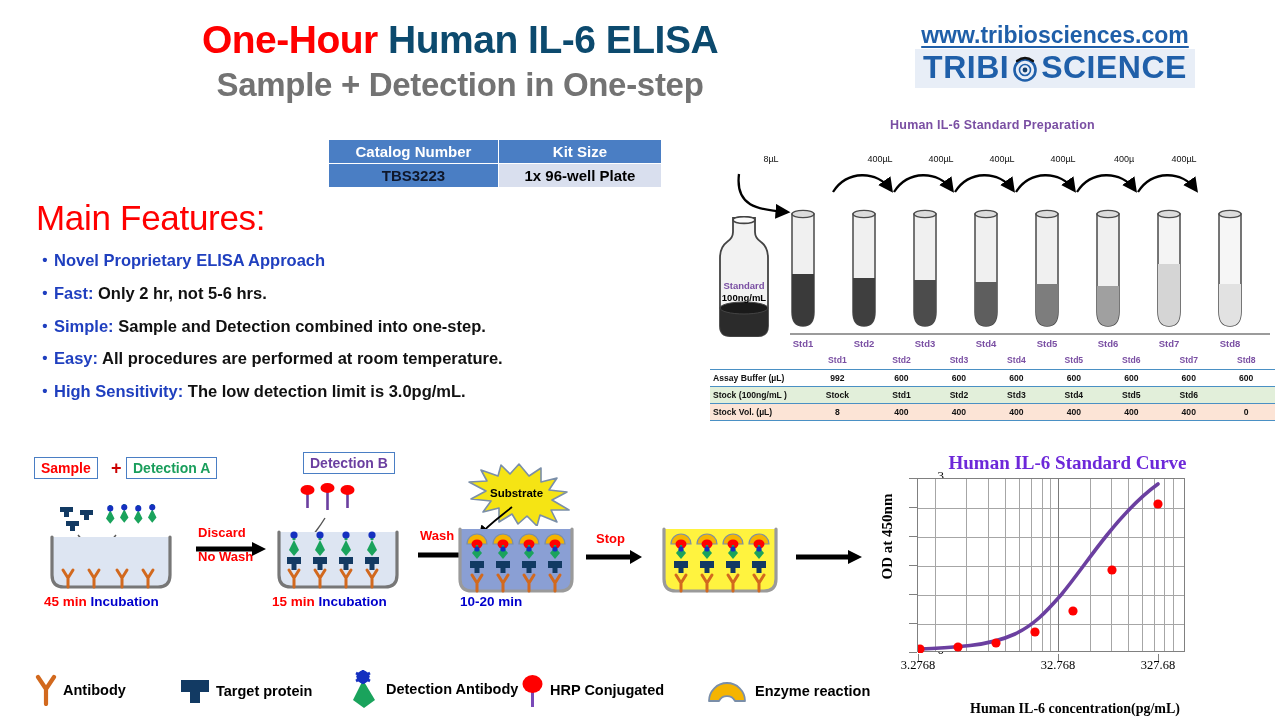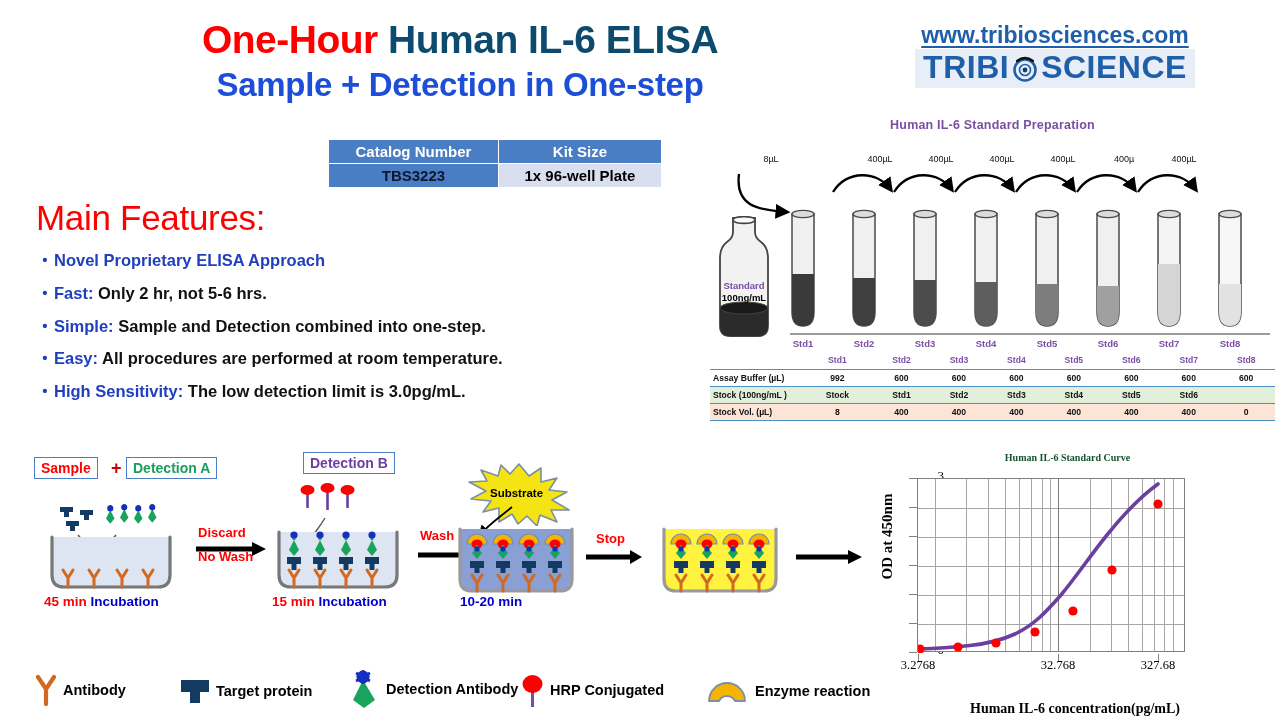"Sample + Detection in One-step" .t-cyan { color: #1d4ed8 -> #737373 }
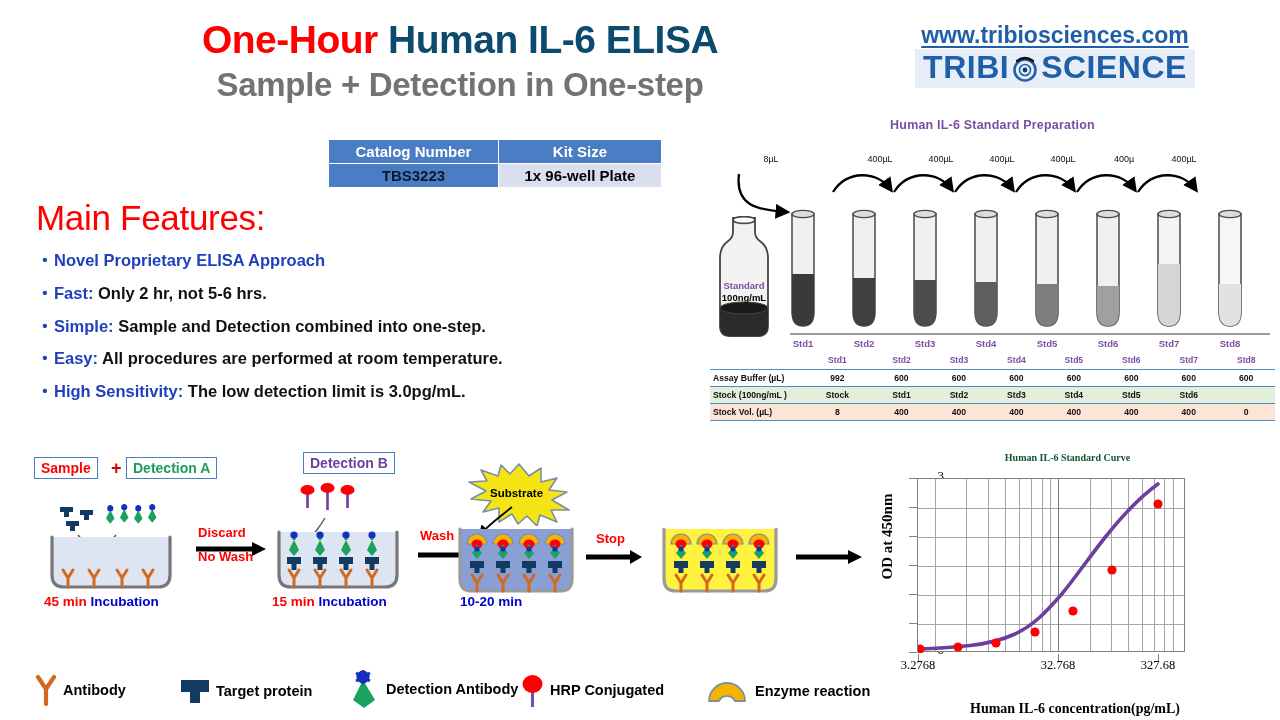"Human IL-6 Standard Curve" #chart-title { color: #14532d -> #6d28d9; font-size: 10px -> 19px }
